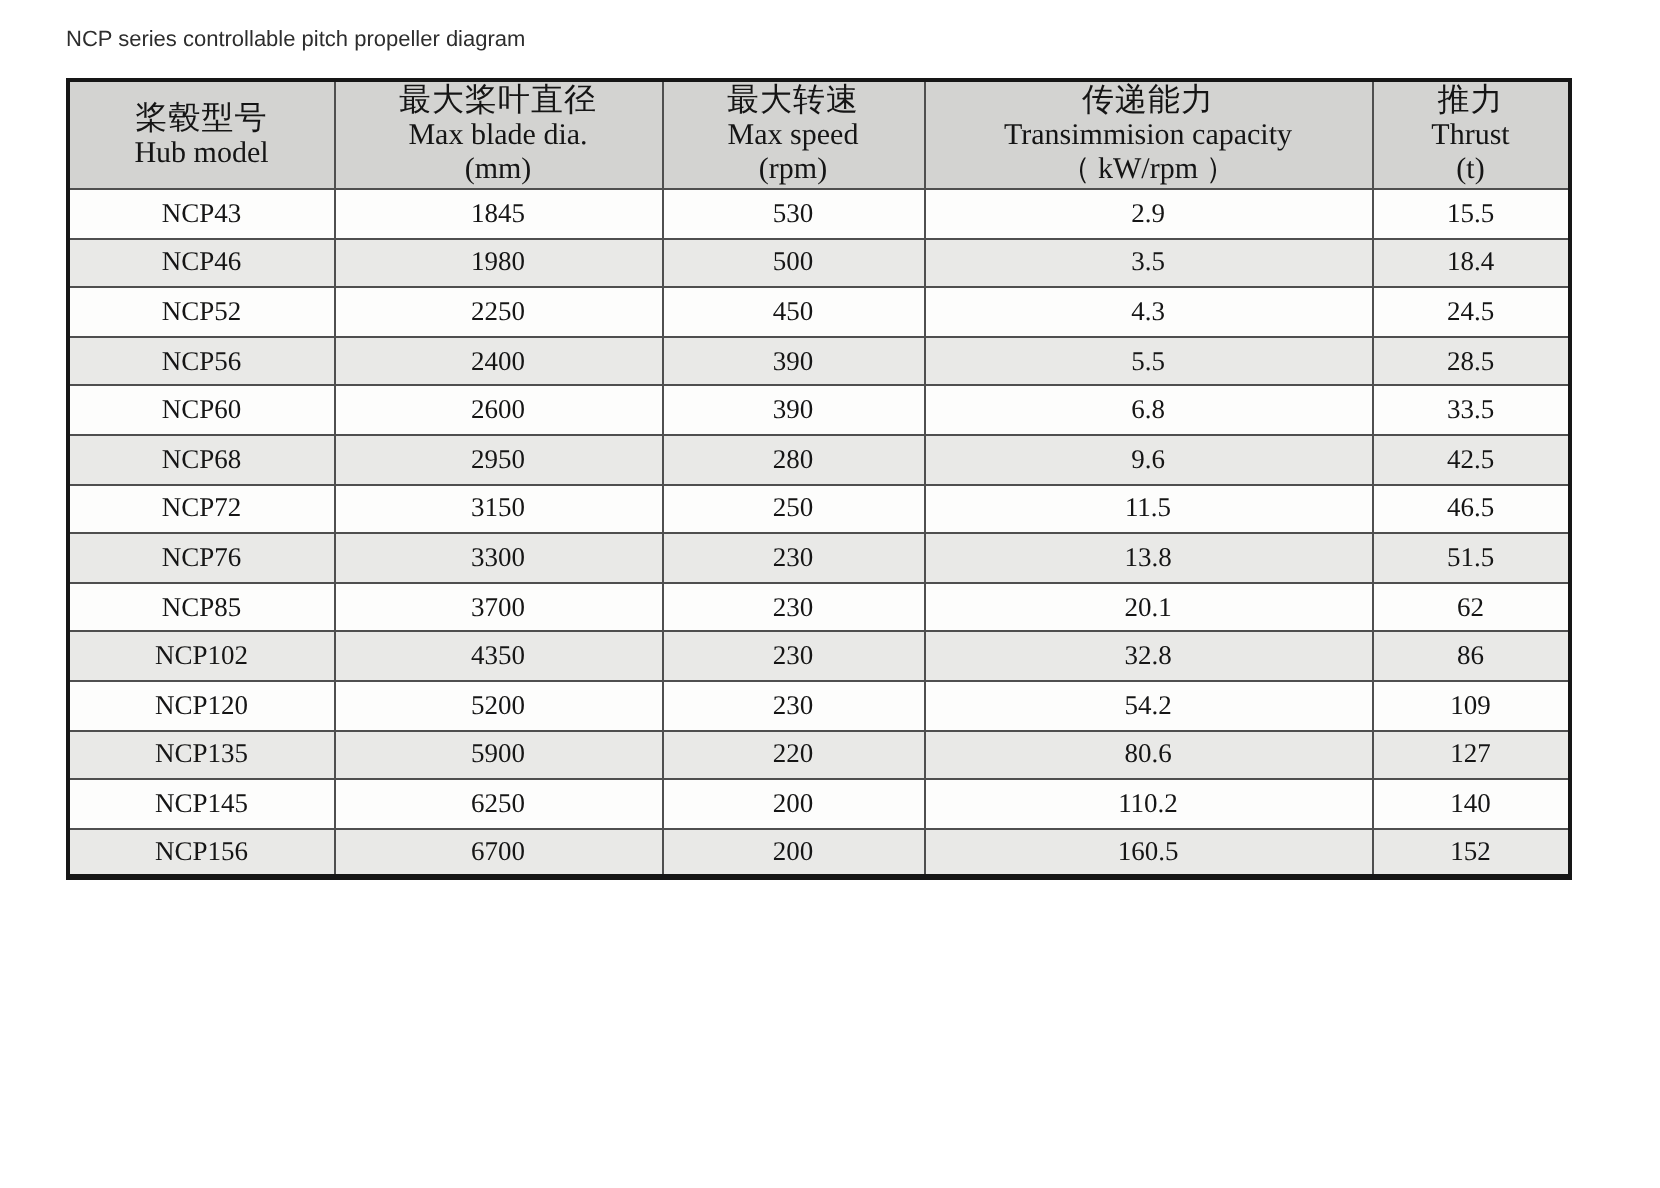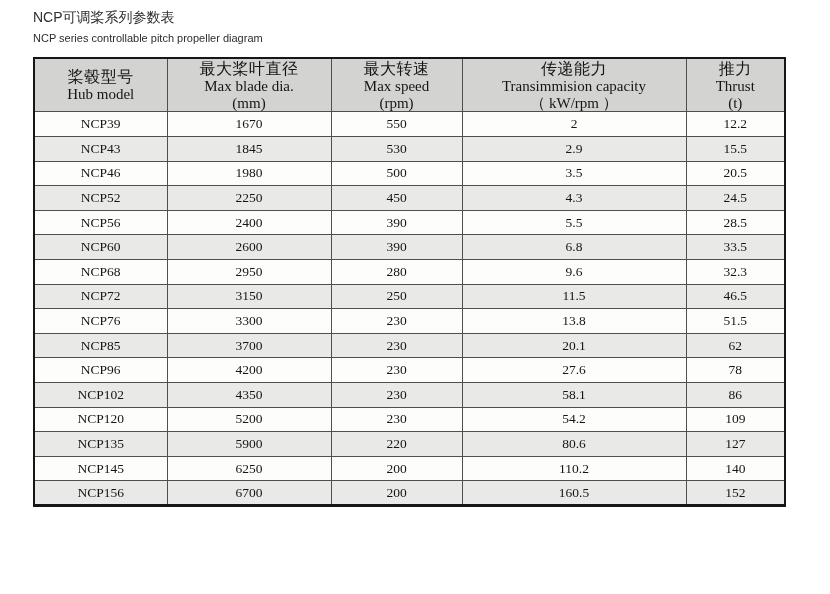"NCP可调桨系列参数表" div.title-zh { html: <div>NCP可调桨系列参数表</div> -> none }
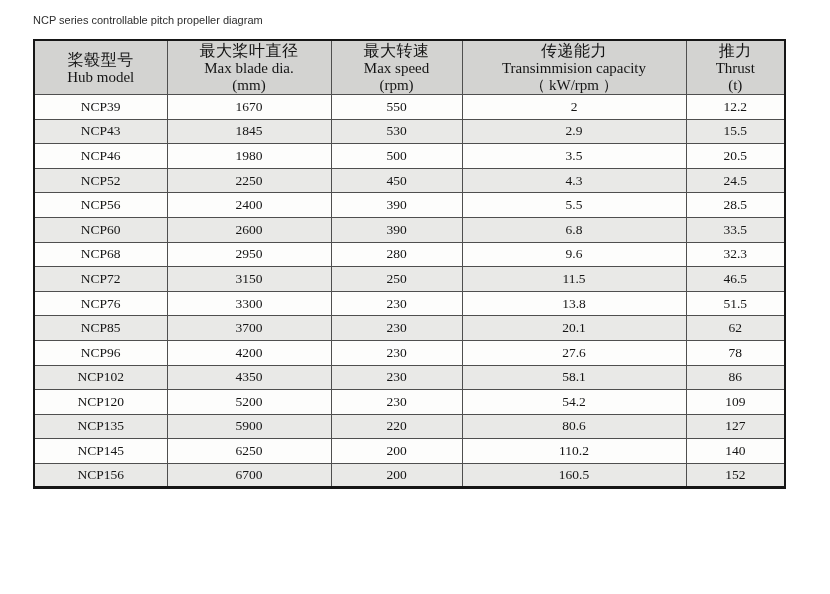"NCP39" tr { html: <tr> <td>NCP39</td> <td>1670</td> <td>550</td> <td>2</td> <td>12.2</td> </tr> -> none }
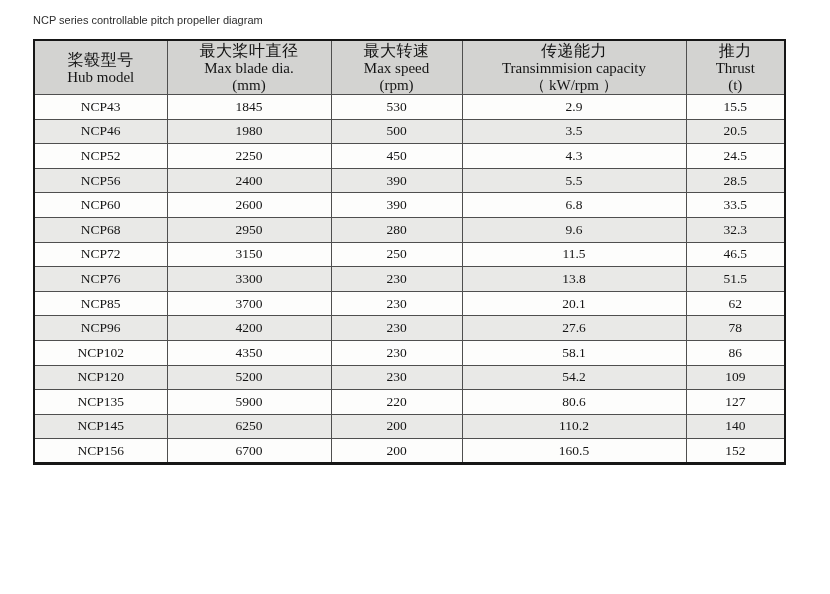"20.5" td { text: 20.5 -> 18.4 }
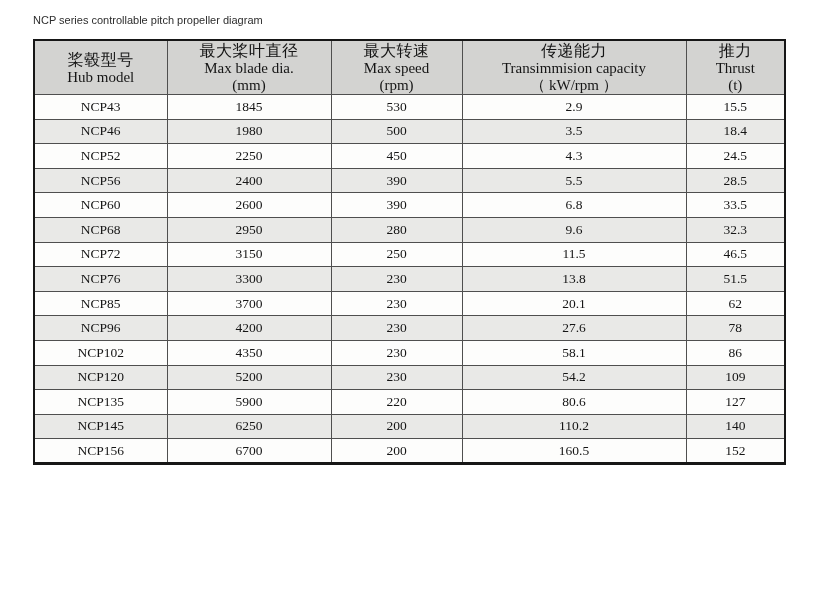"32.3" td { text: 32.3 -> 42.5 }
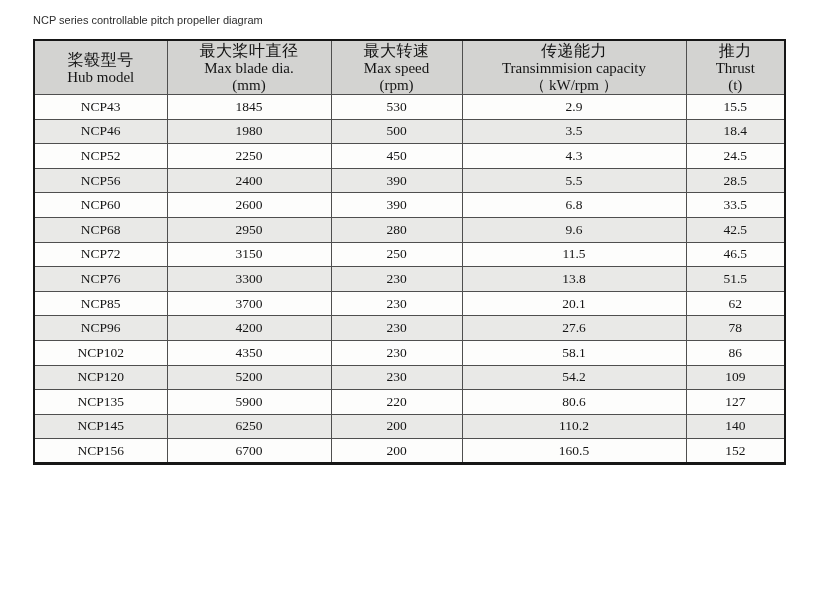"NCP96" tr { html: <tr> <td>NCP96</td> <td>4200</td> <td>230</td> <td>27.6</td> <td>78</td> </tr> -> none }
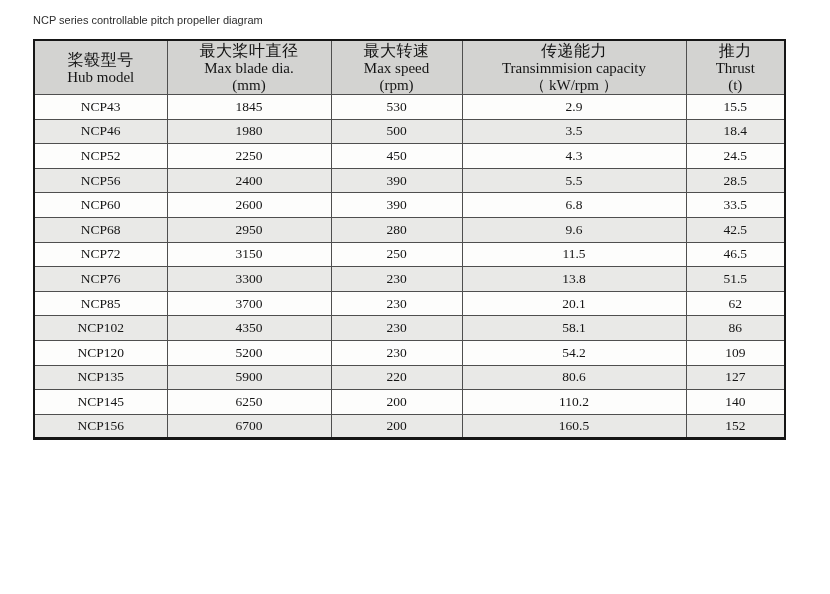"58.1" td { text: 58.1 -> 32.8 }
